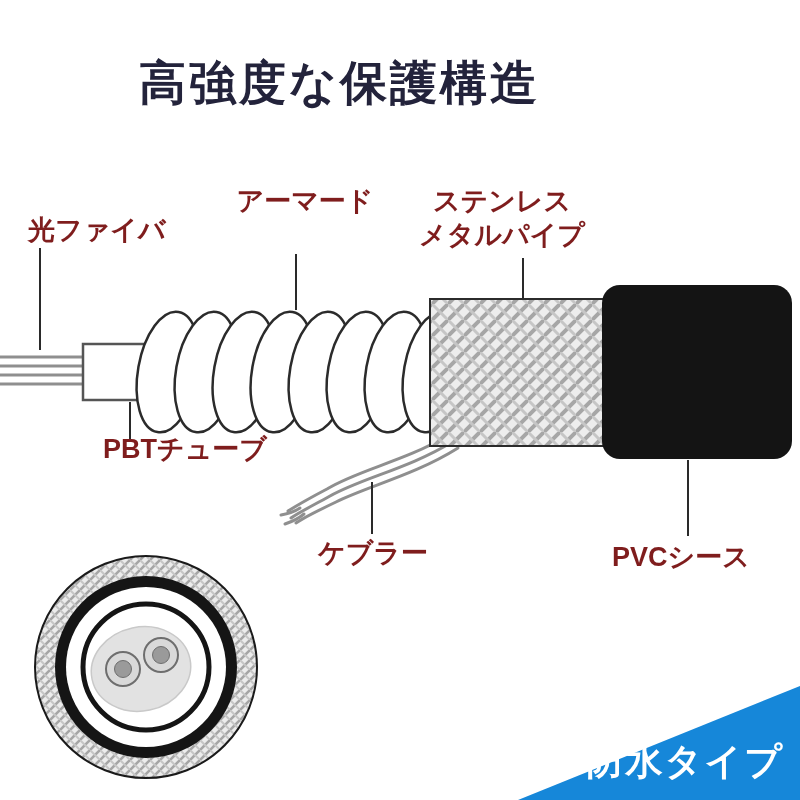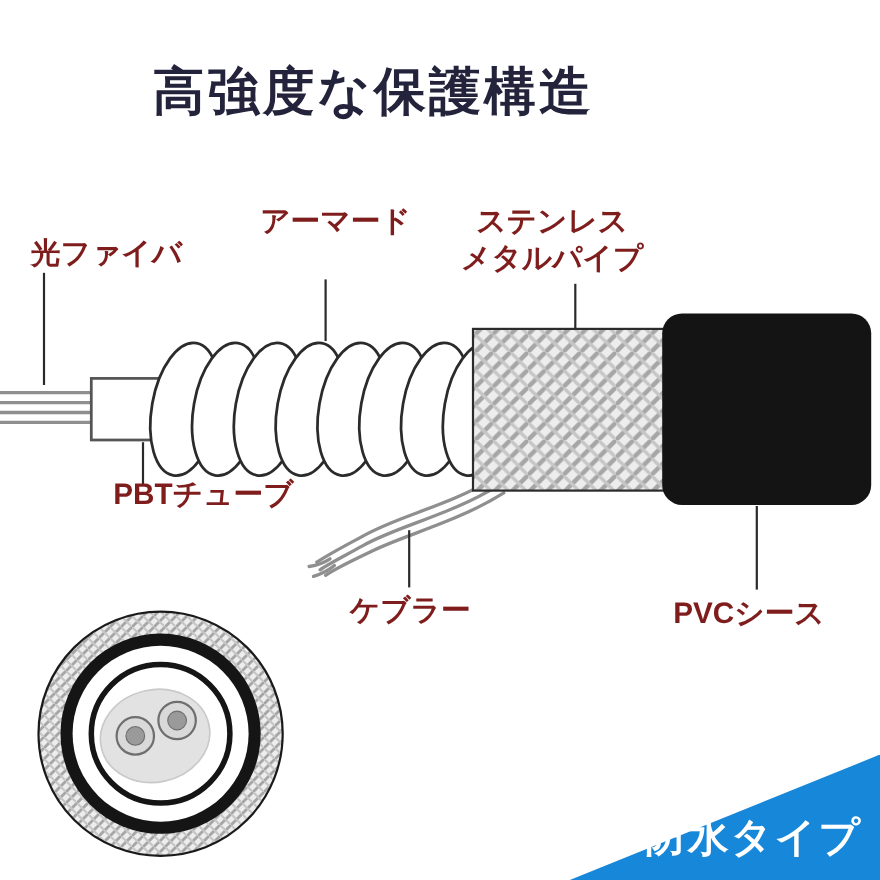"ケブラー" div.lbl { font-family: none -> Liberation Mono, monospace }
